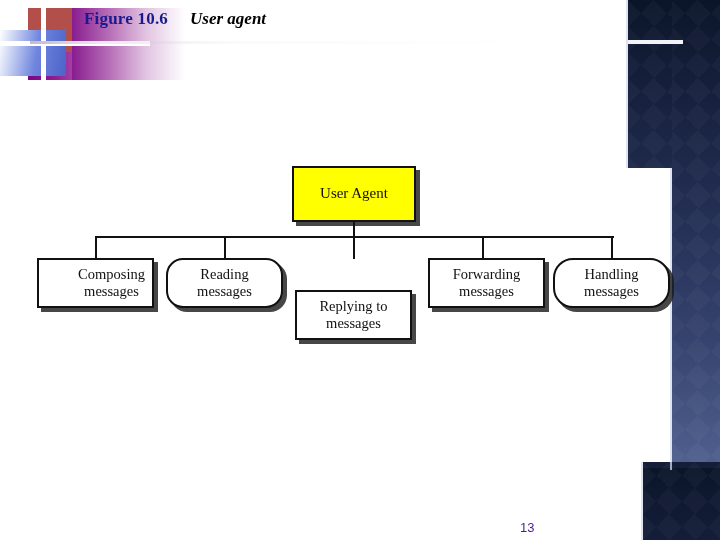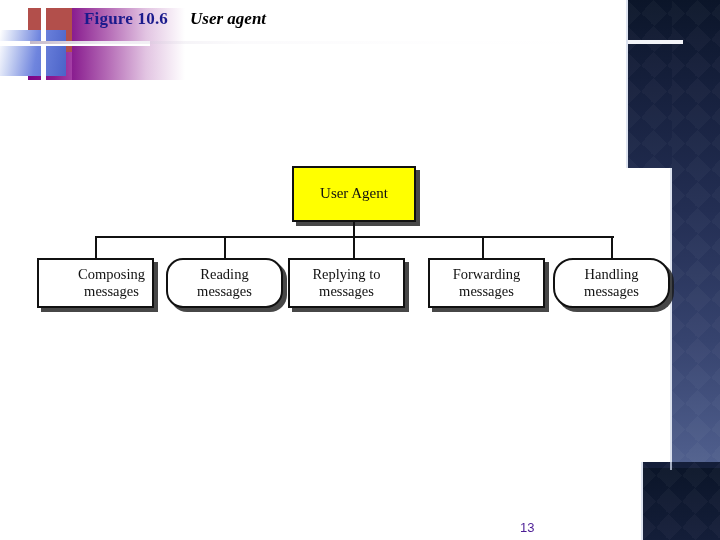"Replying to" #leaf-2 { left: 288px -> 295px; margin-top: none -> 32px }
